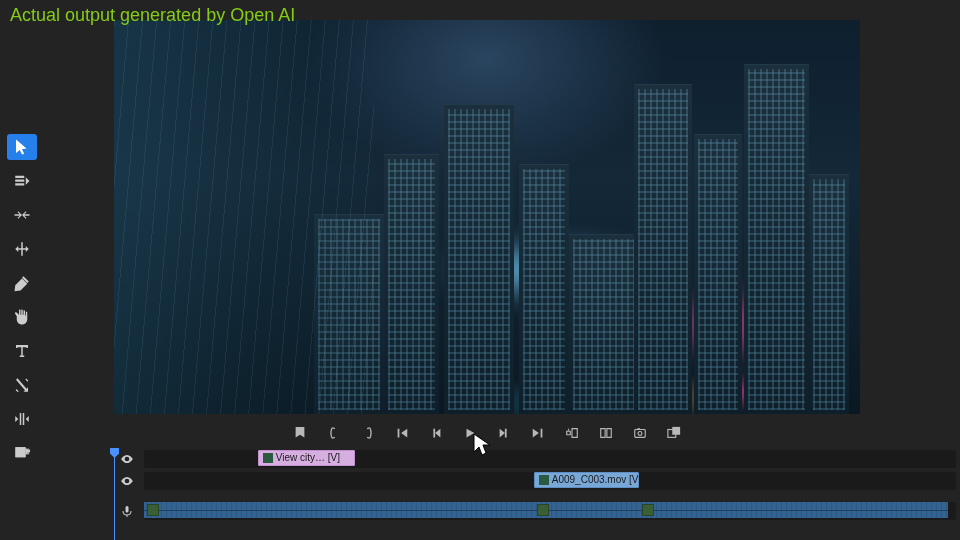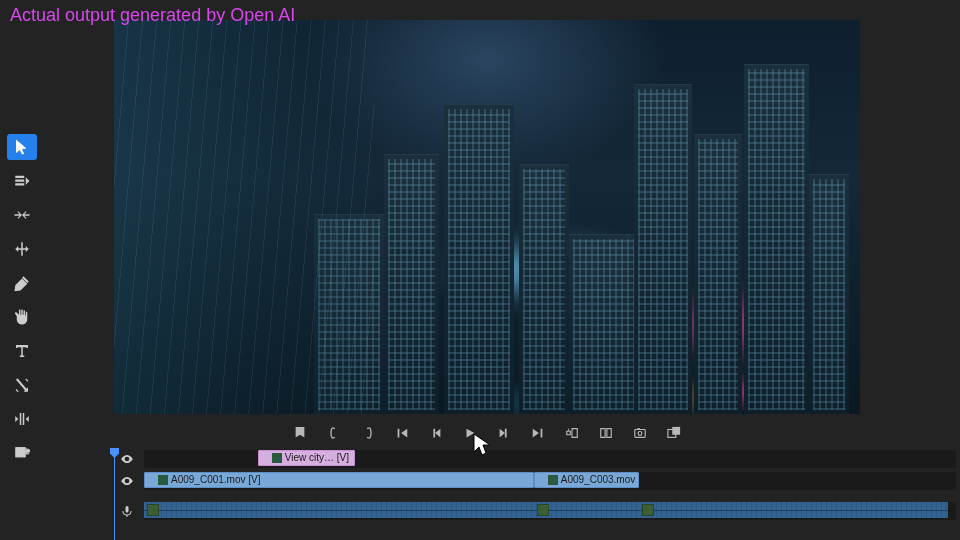"Actual output generated by Open" .caption { color: #d946ef -> #84cc16 }
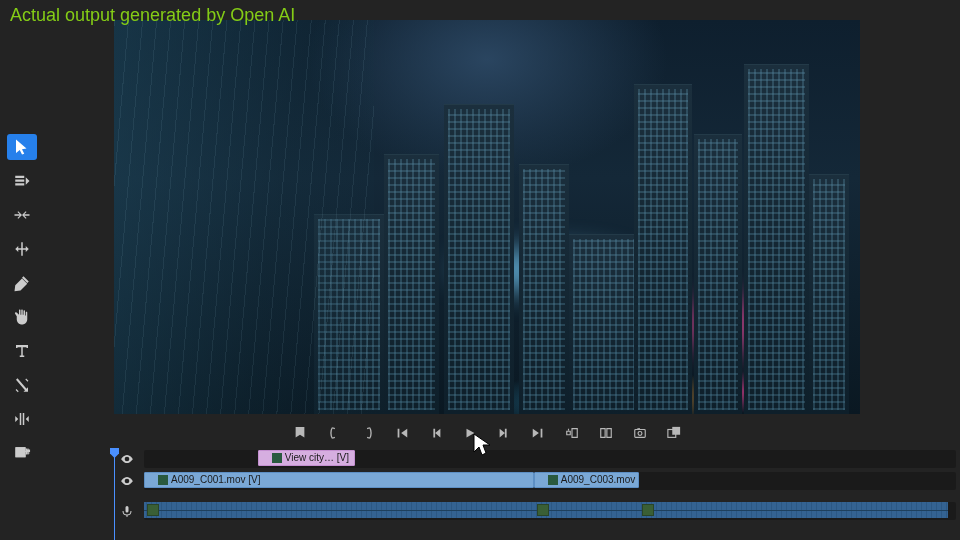"View city… [V]" .clip { padding: 0 13px -> 0 4px }
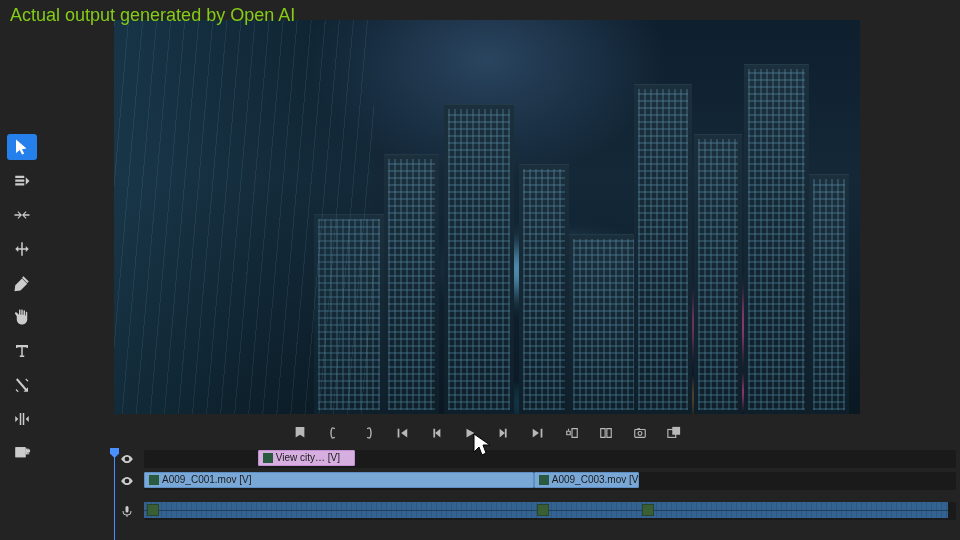"A009_C001.mov [V]" div.clip { html: <div> <span></span> <span>A009_C001.mov [V]</span> </div> -> none }
